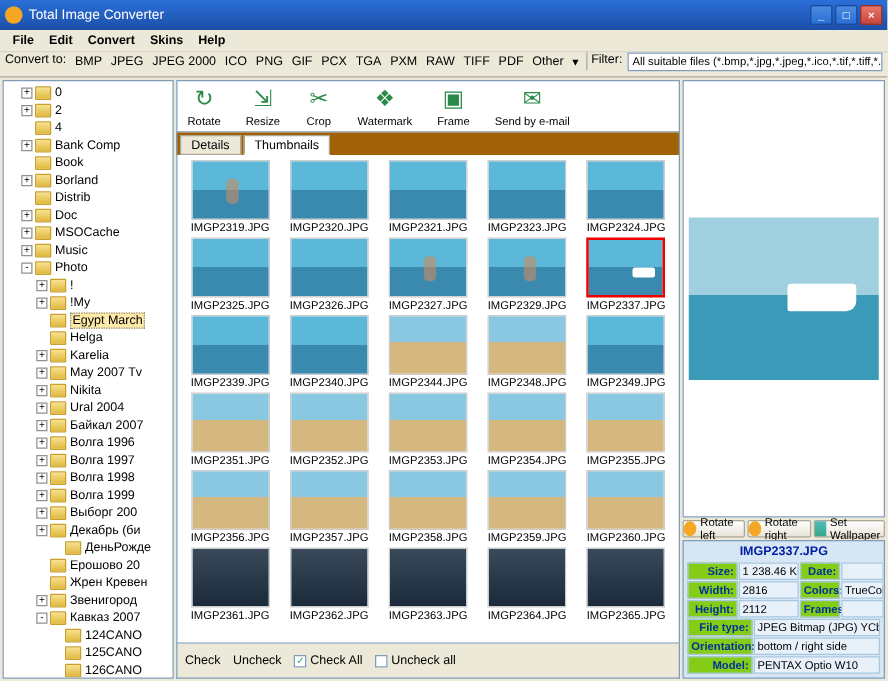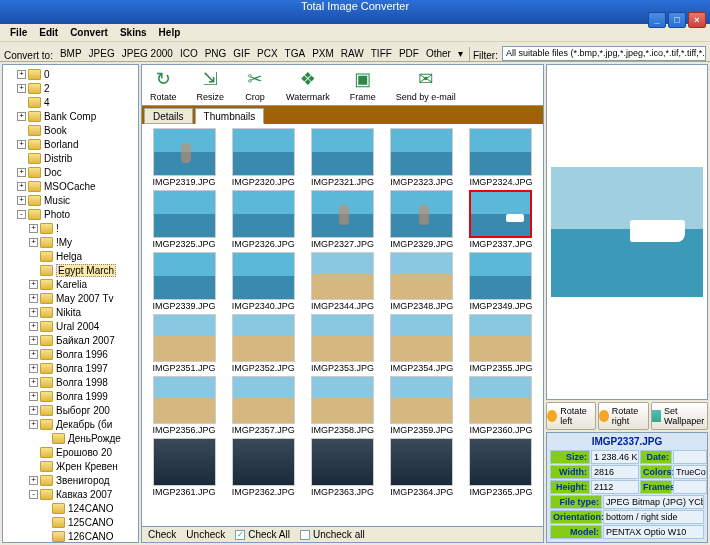"Total Image Converter" .titlebar { flex-direction: column -> none }
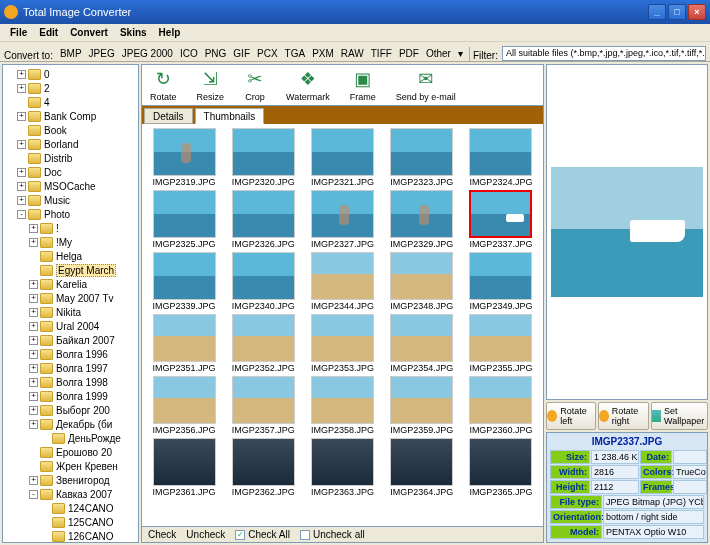"Convert to:" .convertbar { align-items: flex-end -> flex-start }
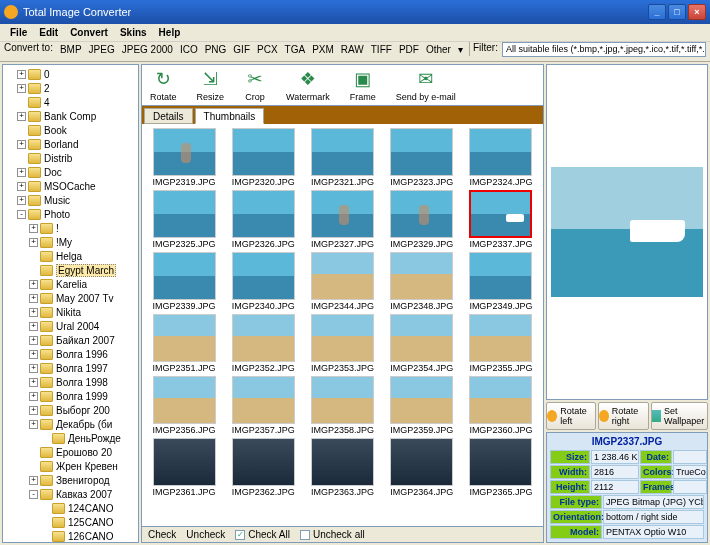"Helga" div.tree-item { order: before "Egypt March" -> after "Egypt March" }
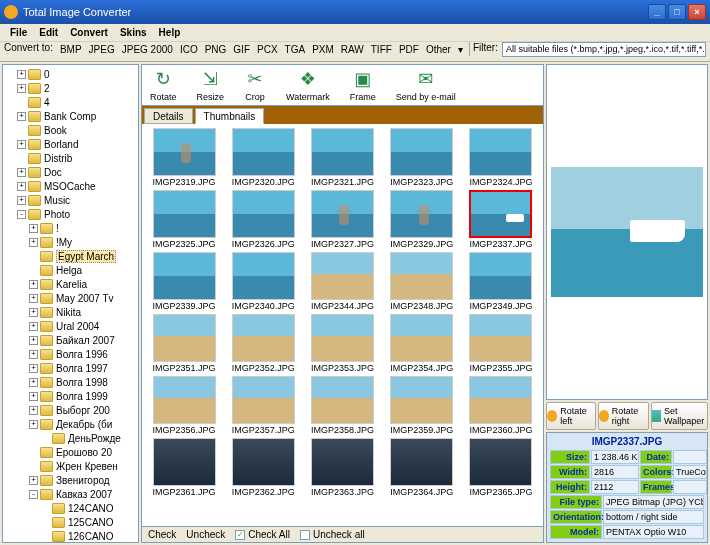"Rotate left" .pbtn { height: 28px -> 14px }
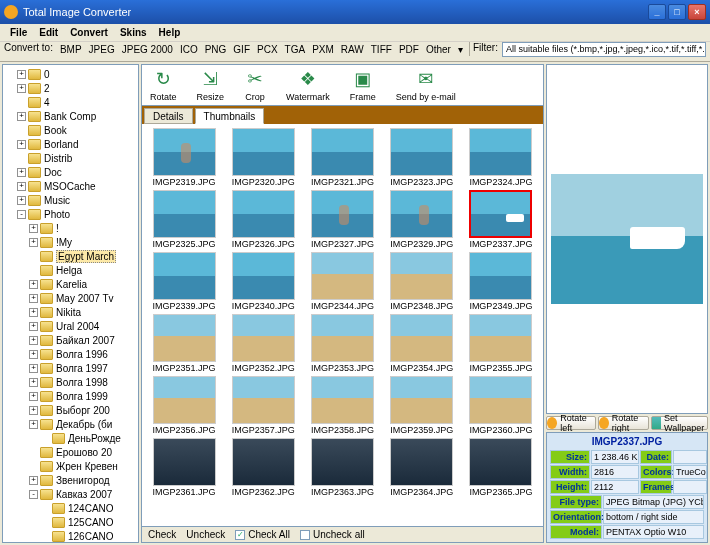"Check" .checkbar { height: 16px -> 28px }
